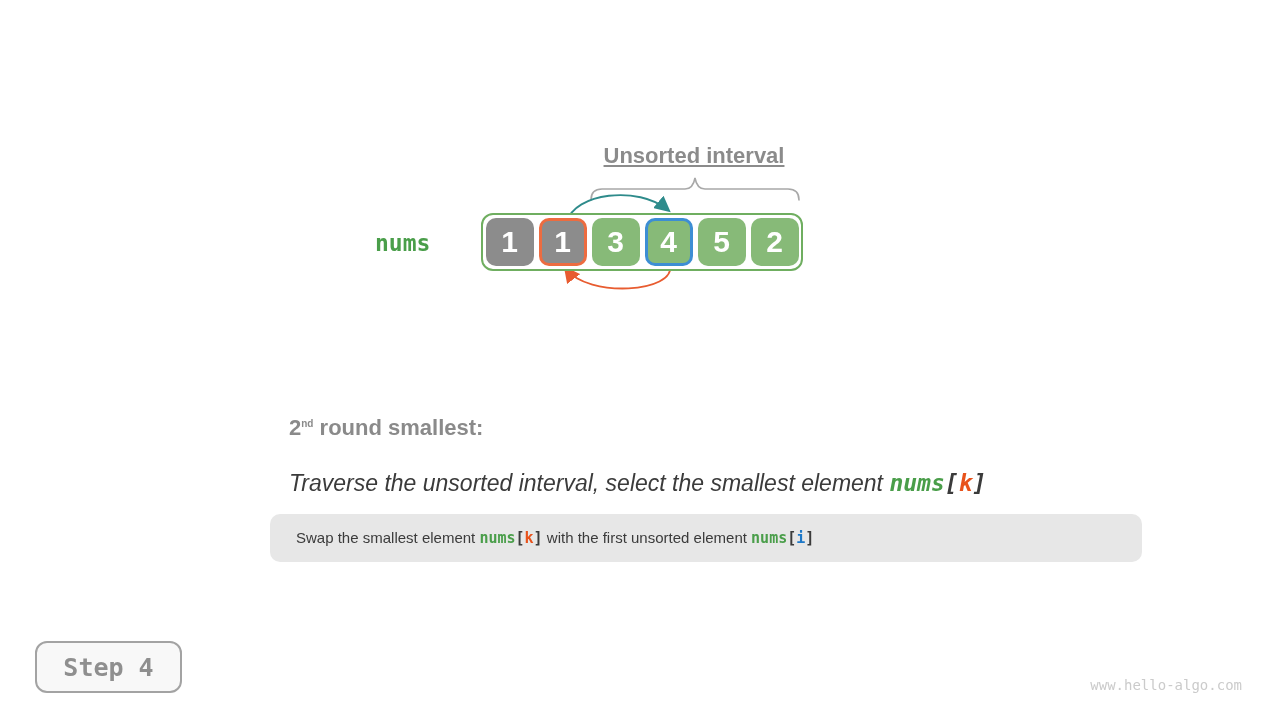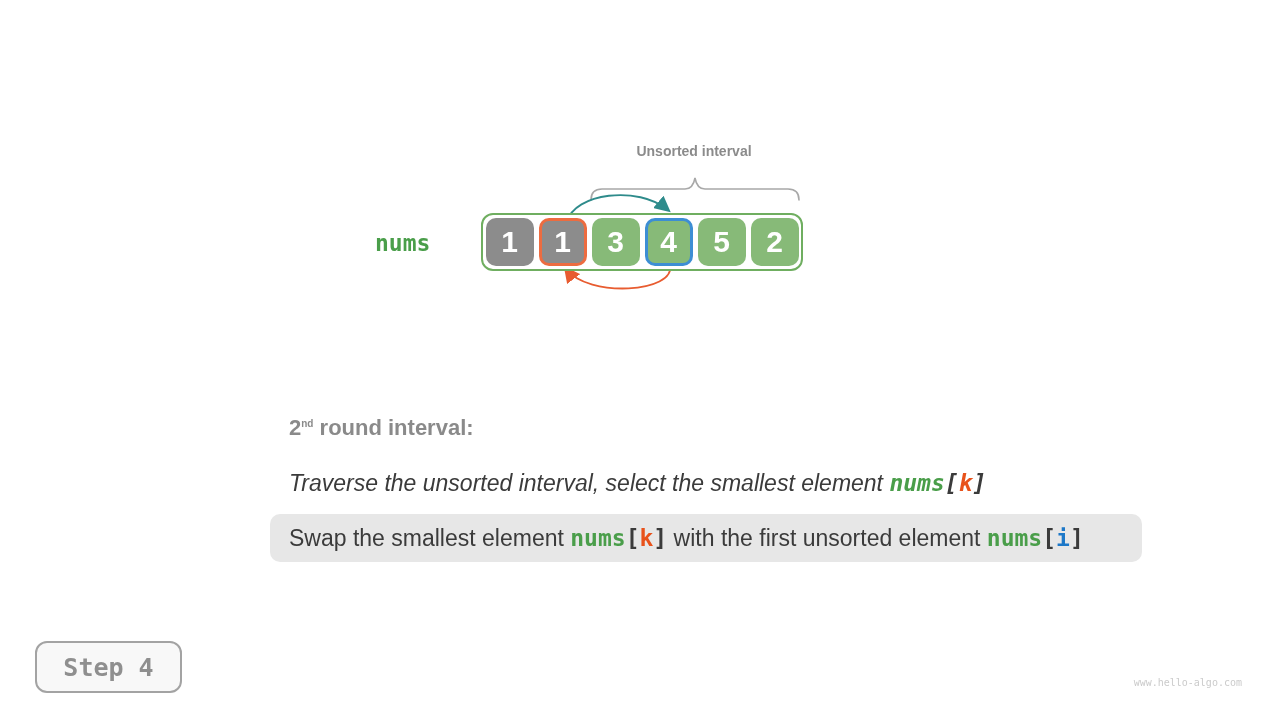"Unsorted interval" #interval-label { font-size: 14px -> 22px; text-decoration: none -> underline }
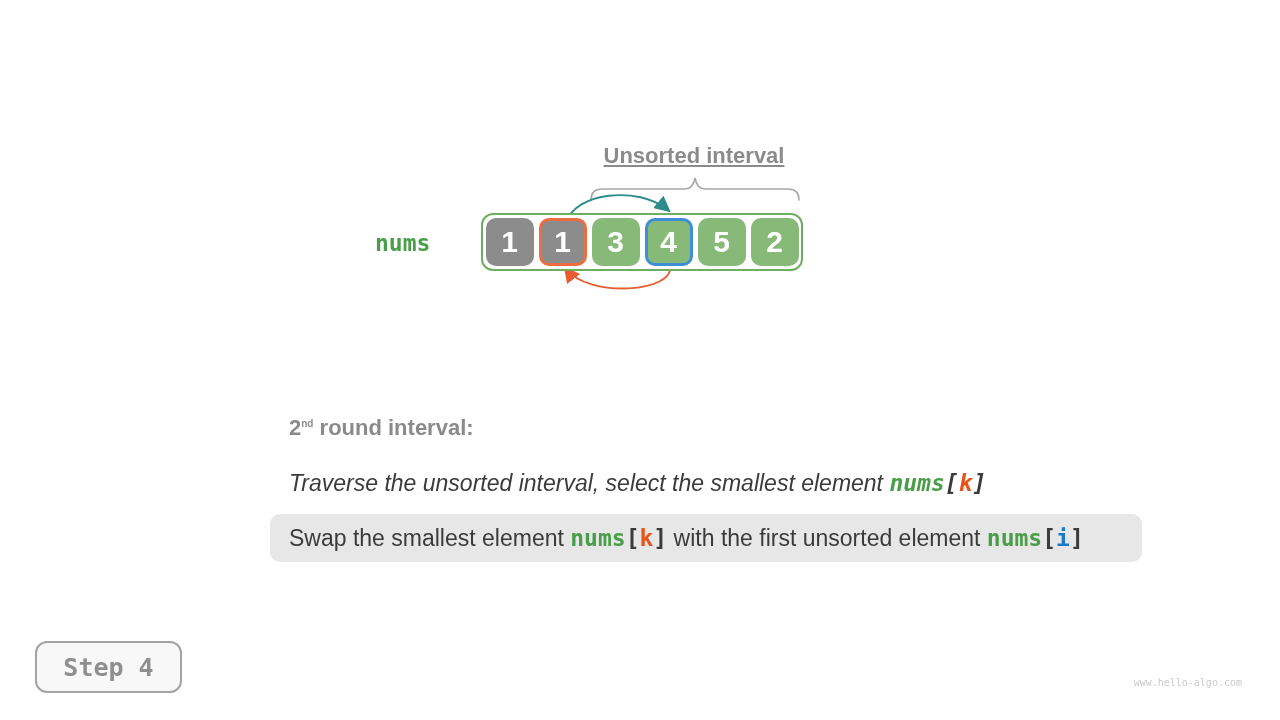"round interval:" span { text: interval -> smallest }
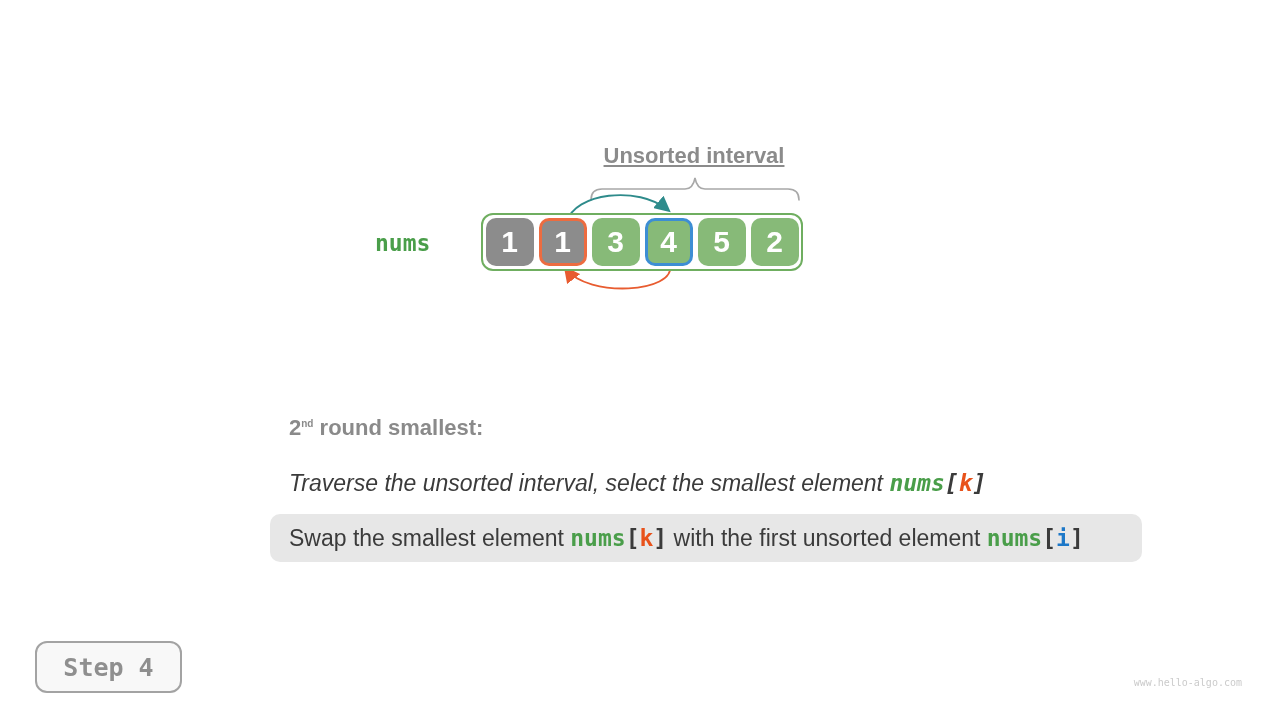"Swap the smallest element nums[k]" #sentence-2 { font-size: 23px -> 15px; margin-left: 19px -> 26px }
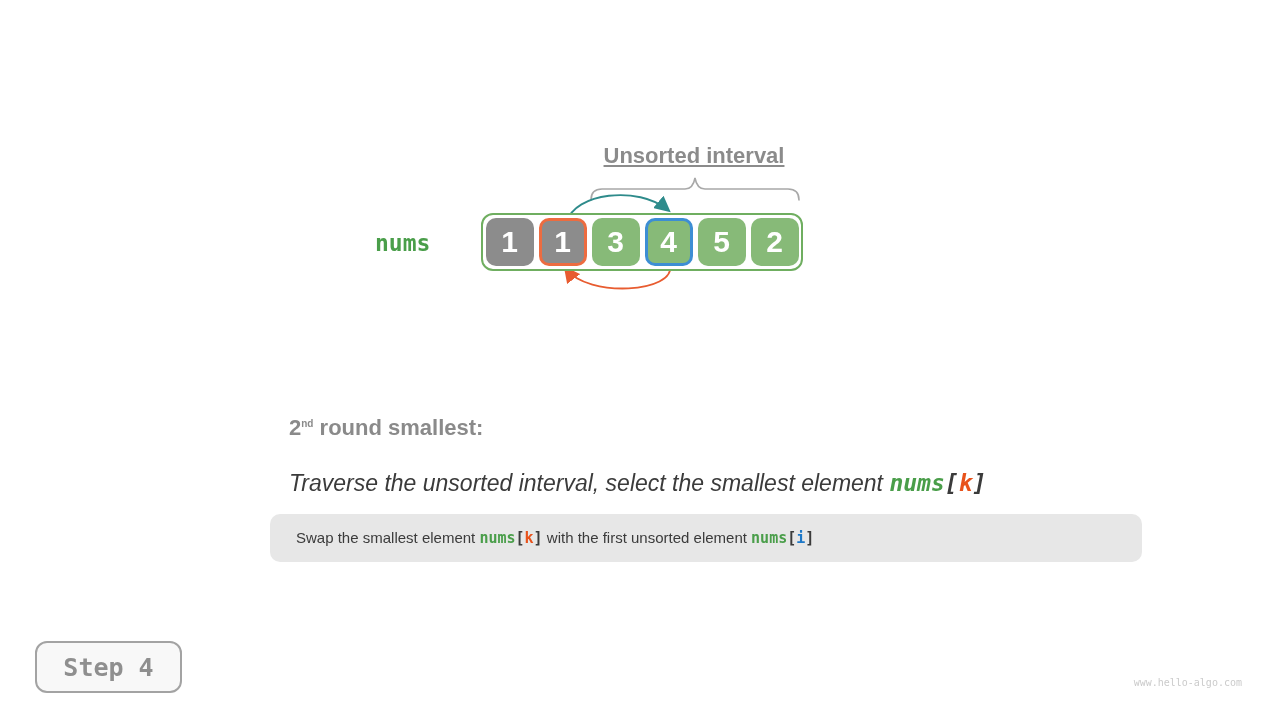"www.hello-algo.com" #watermark { font-size: 10px -> 14px }
